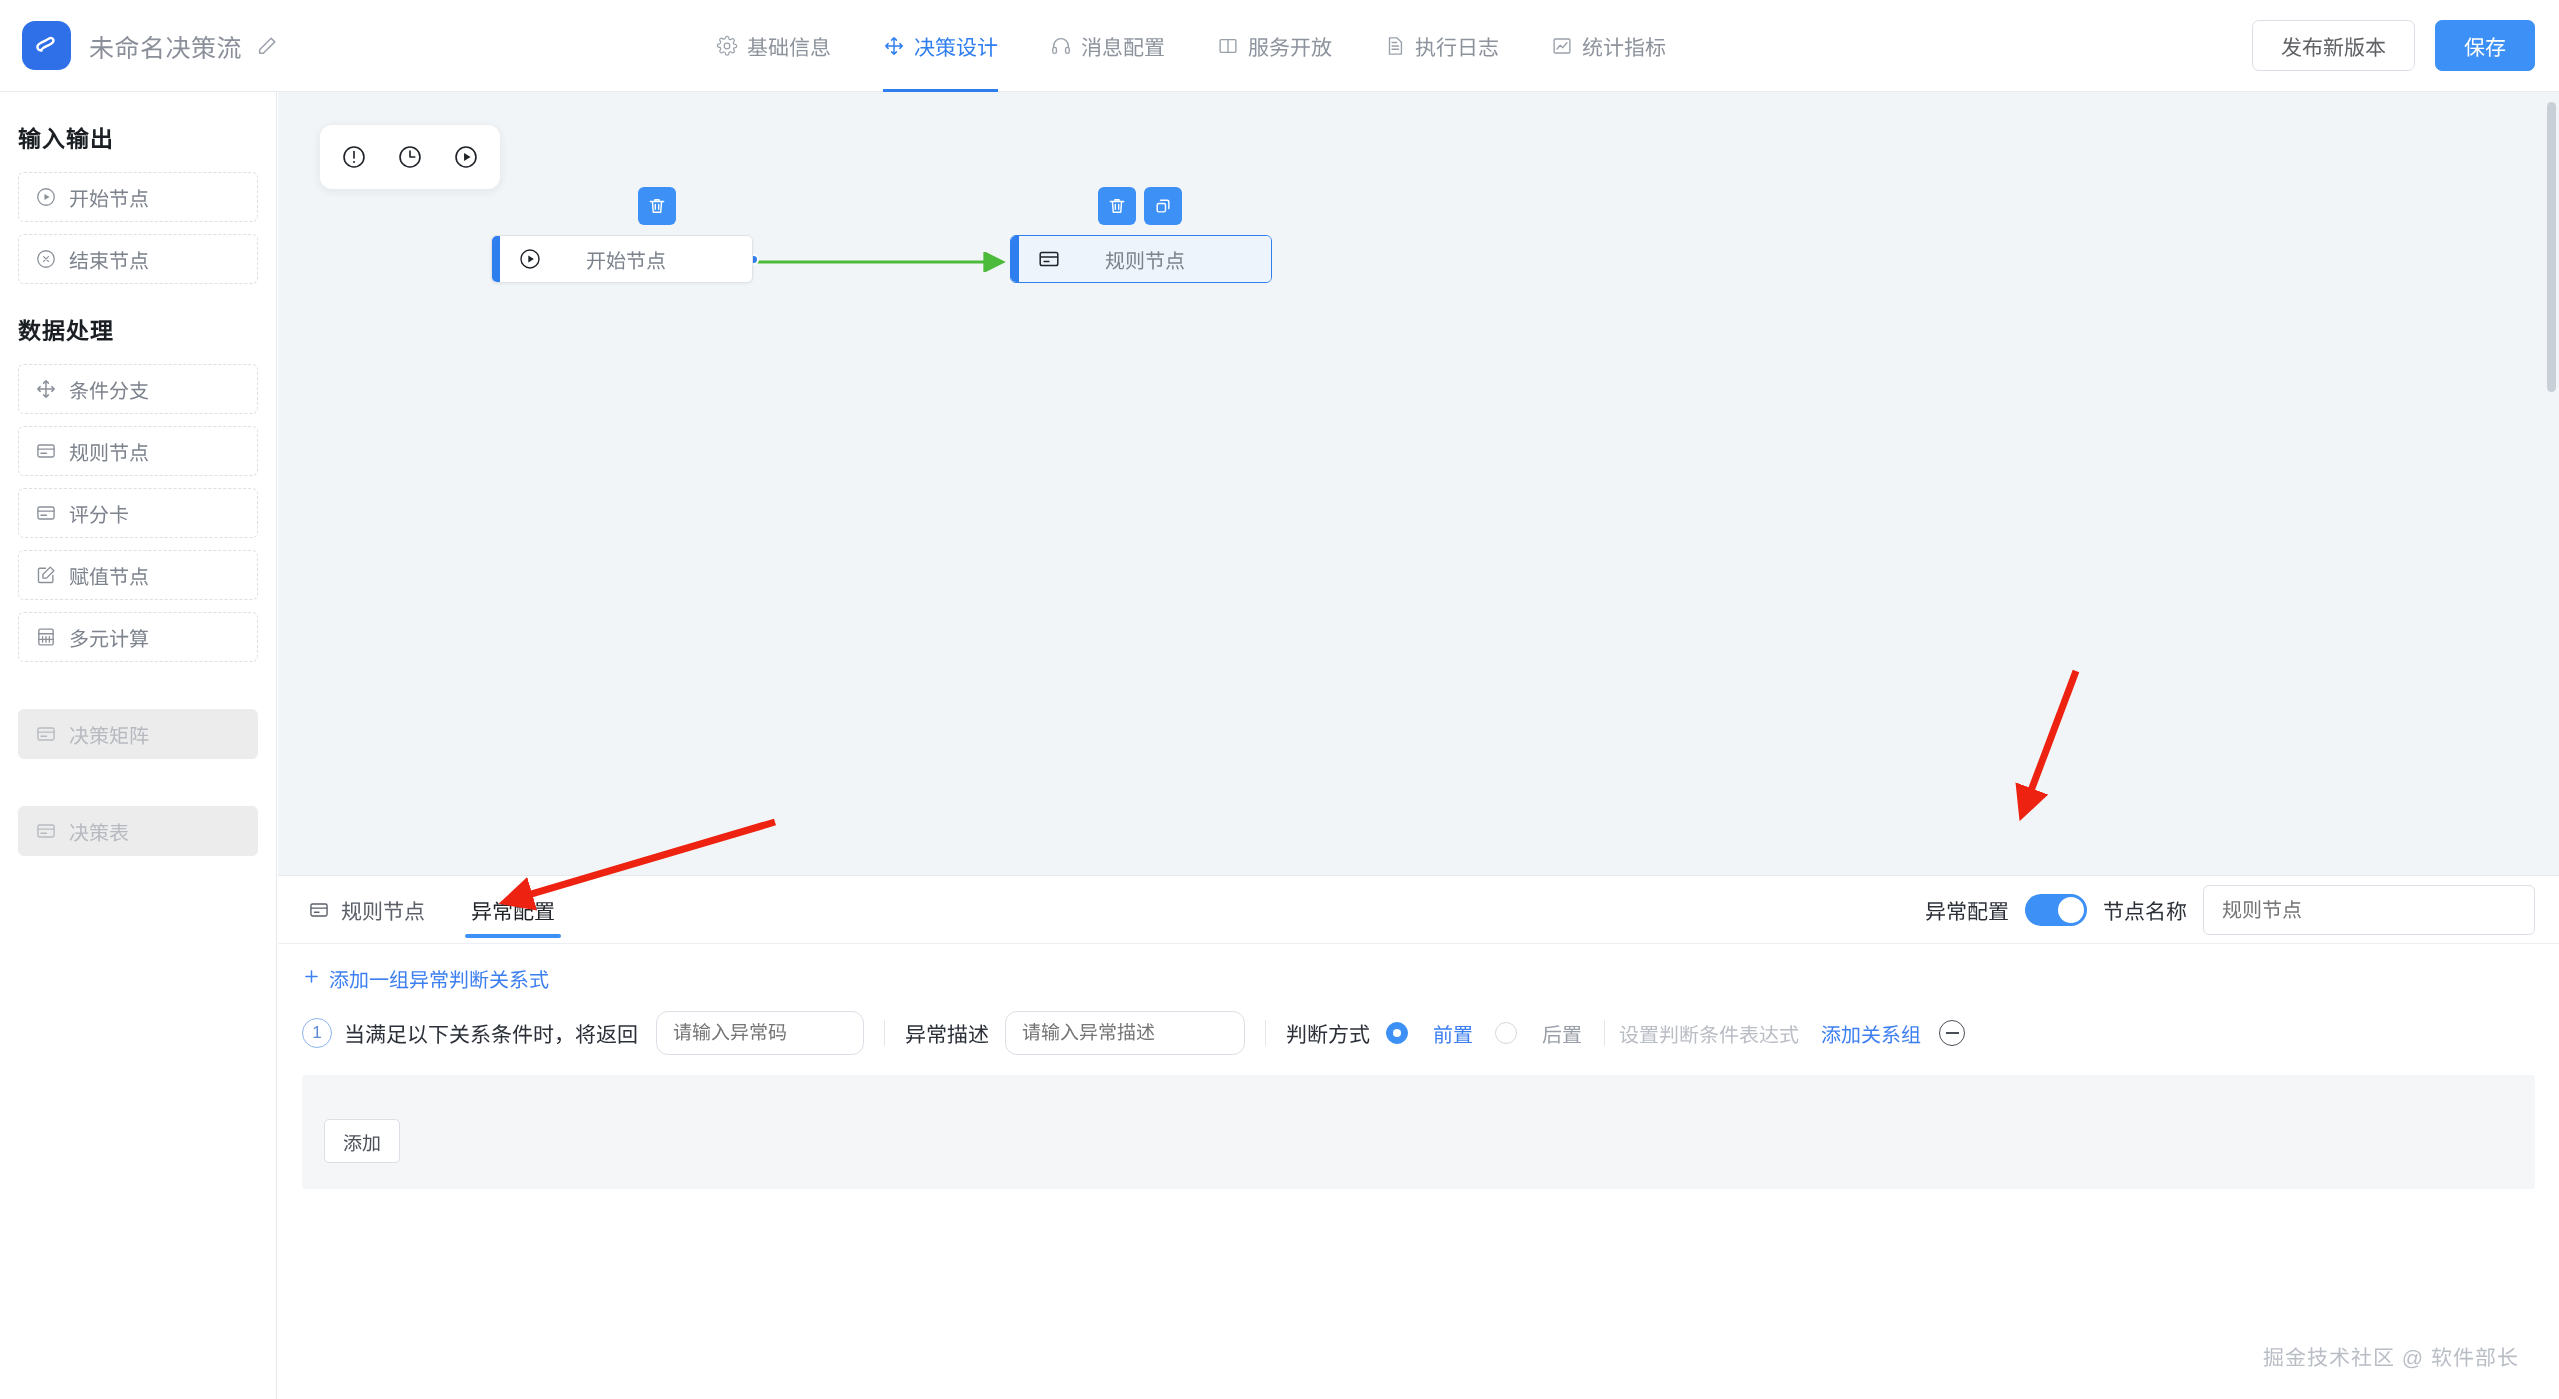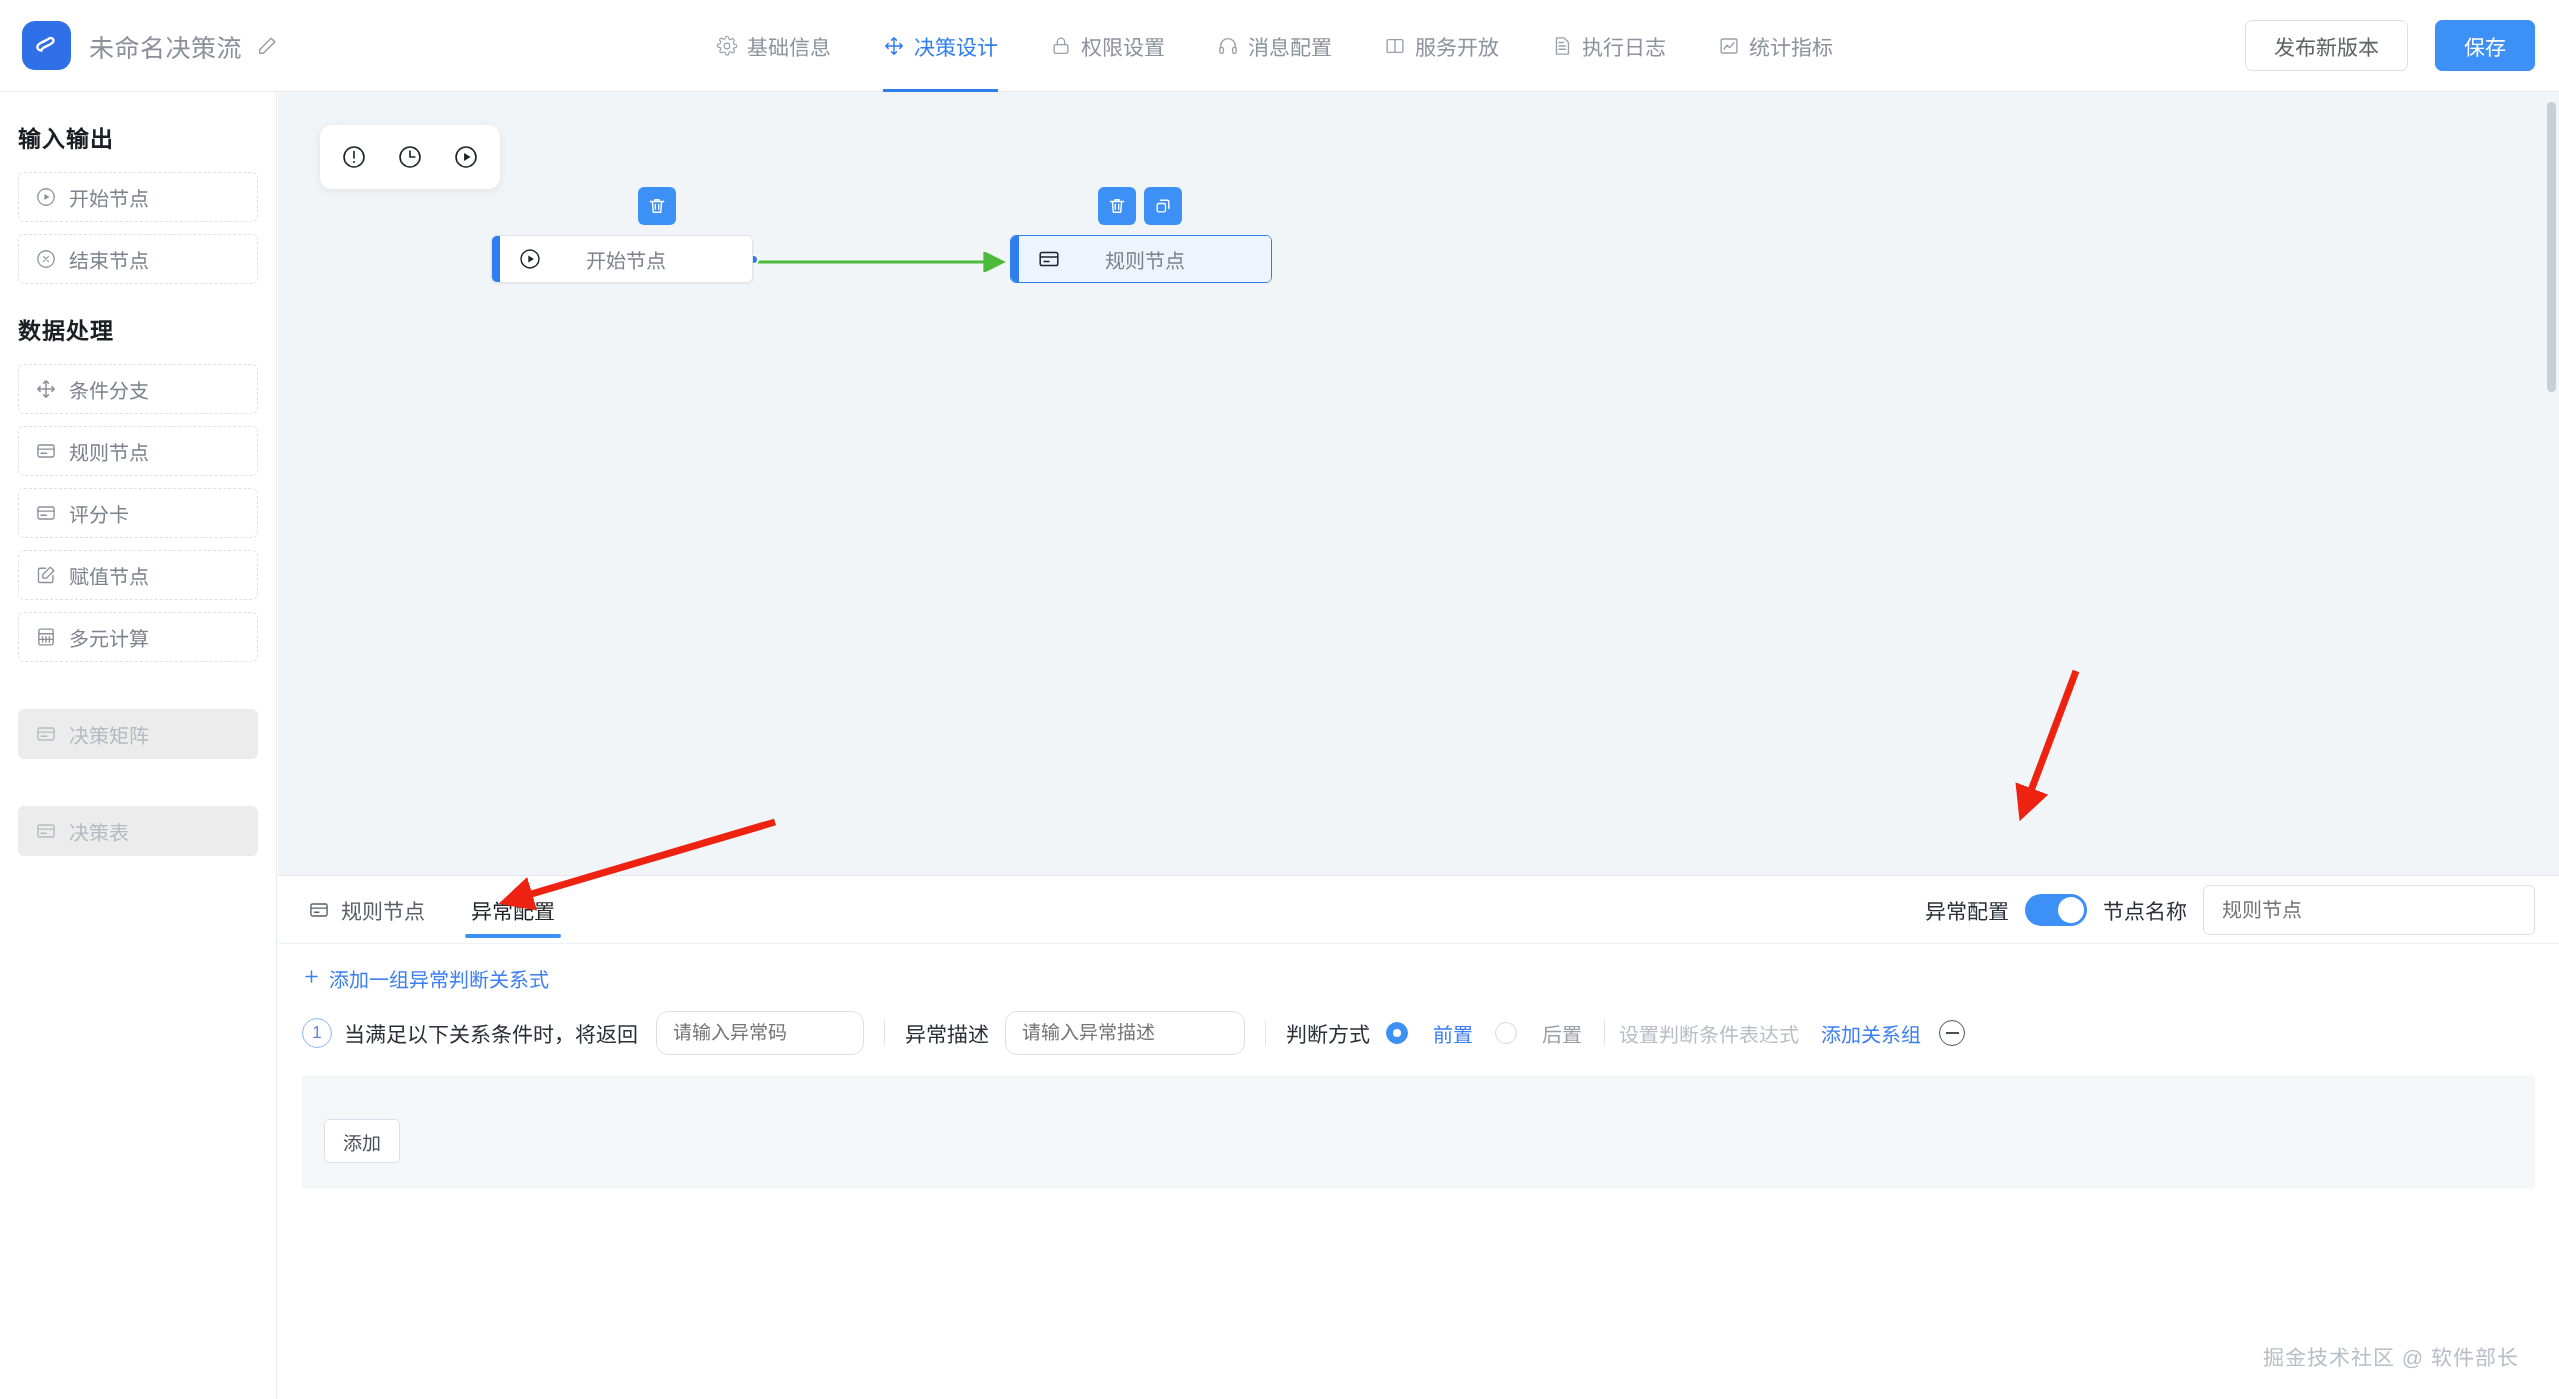"权限设置" div.nav-item { html: <div> <span> <svg> <rect></rect> <path></path> </svg> </span> <span>权限设置</span> </div> -> none }
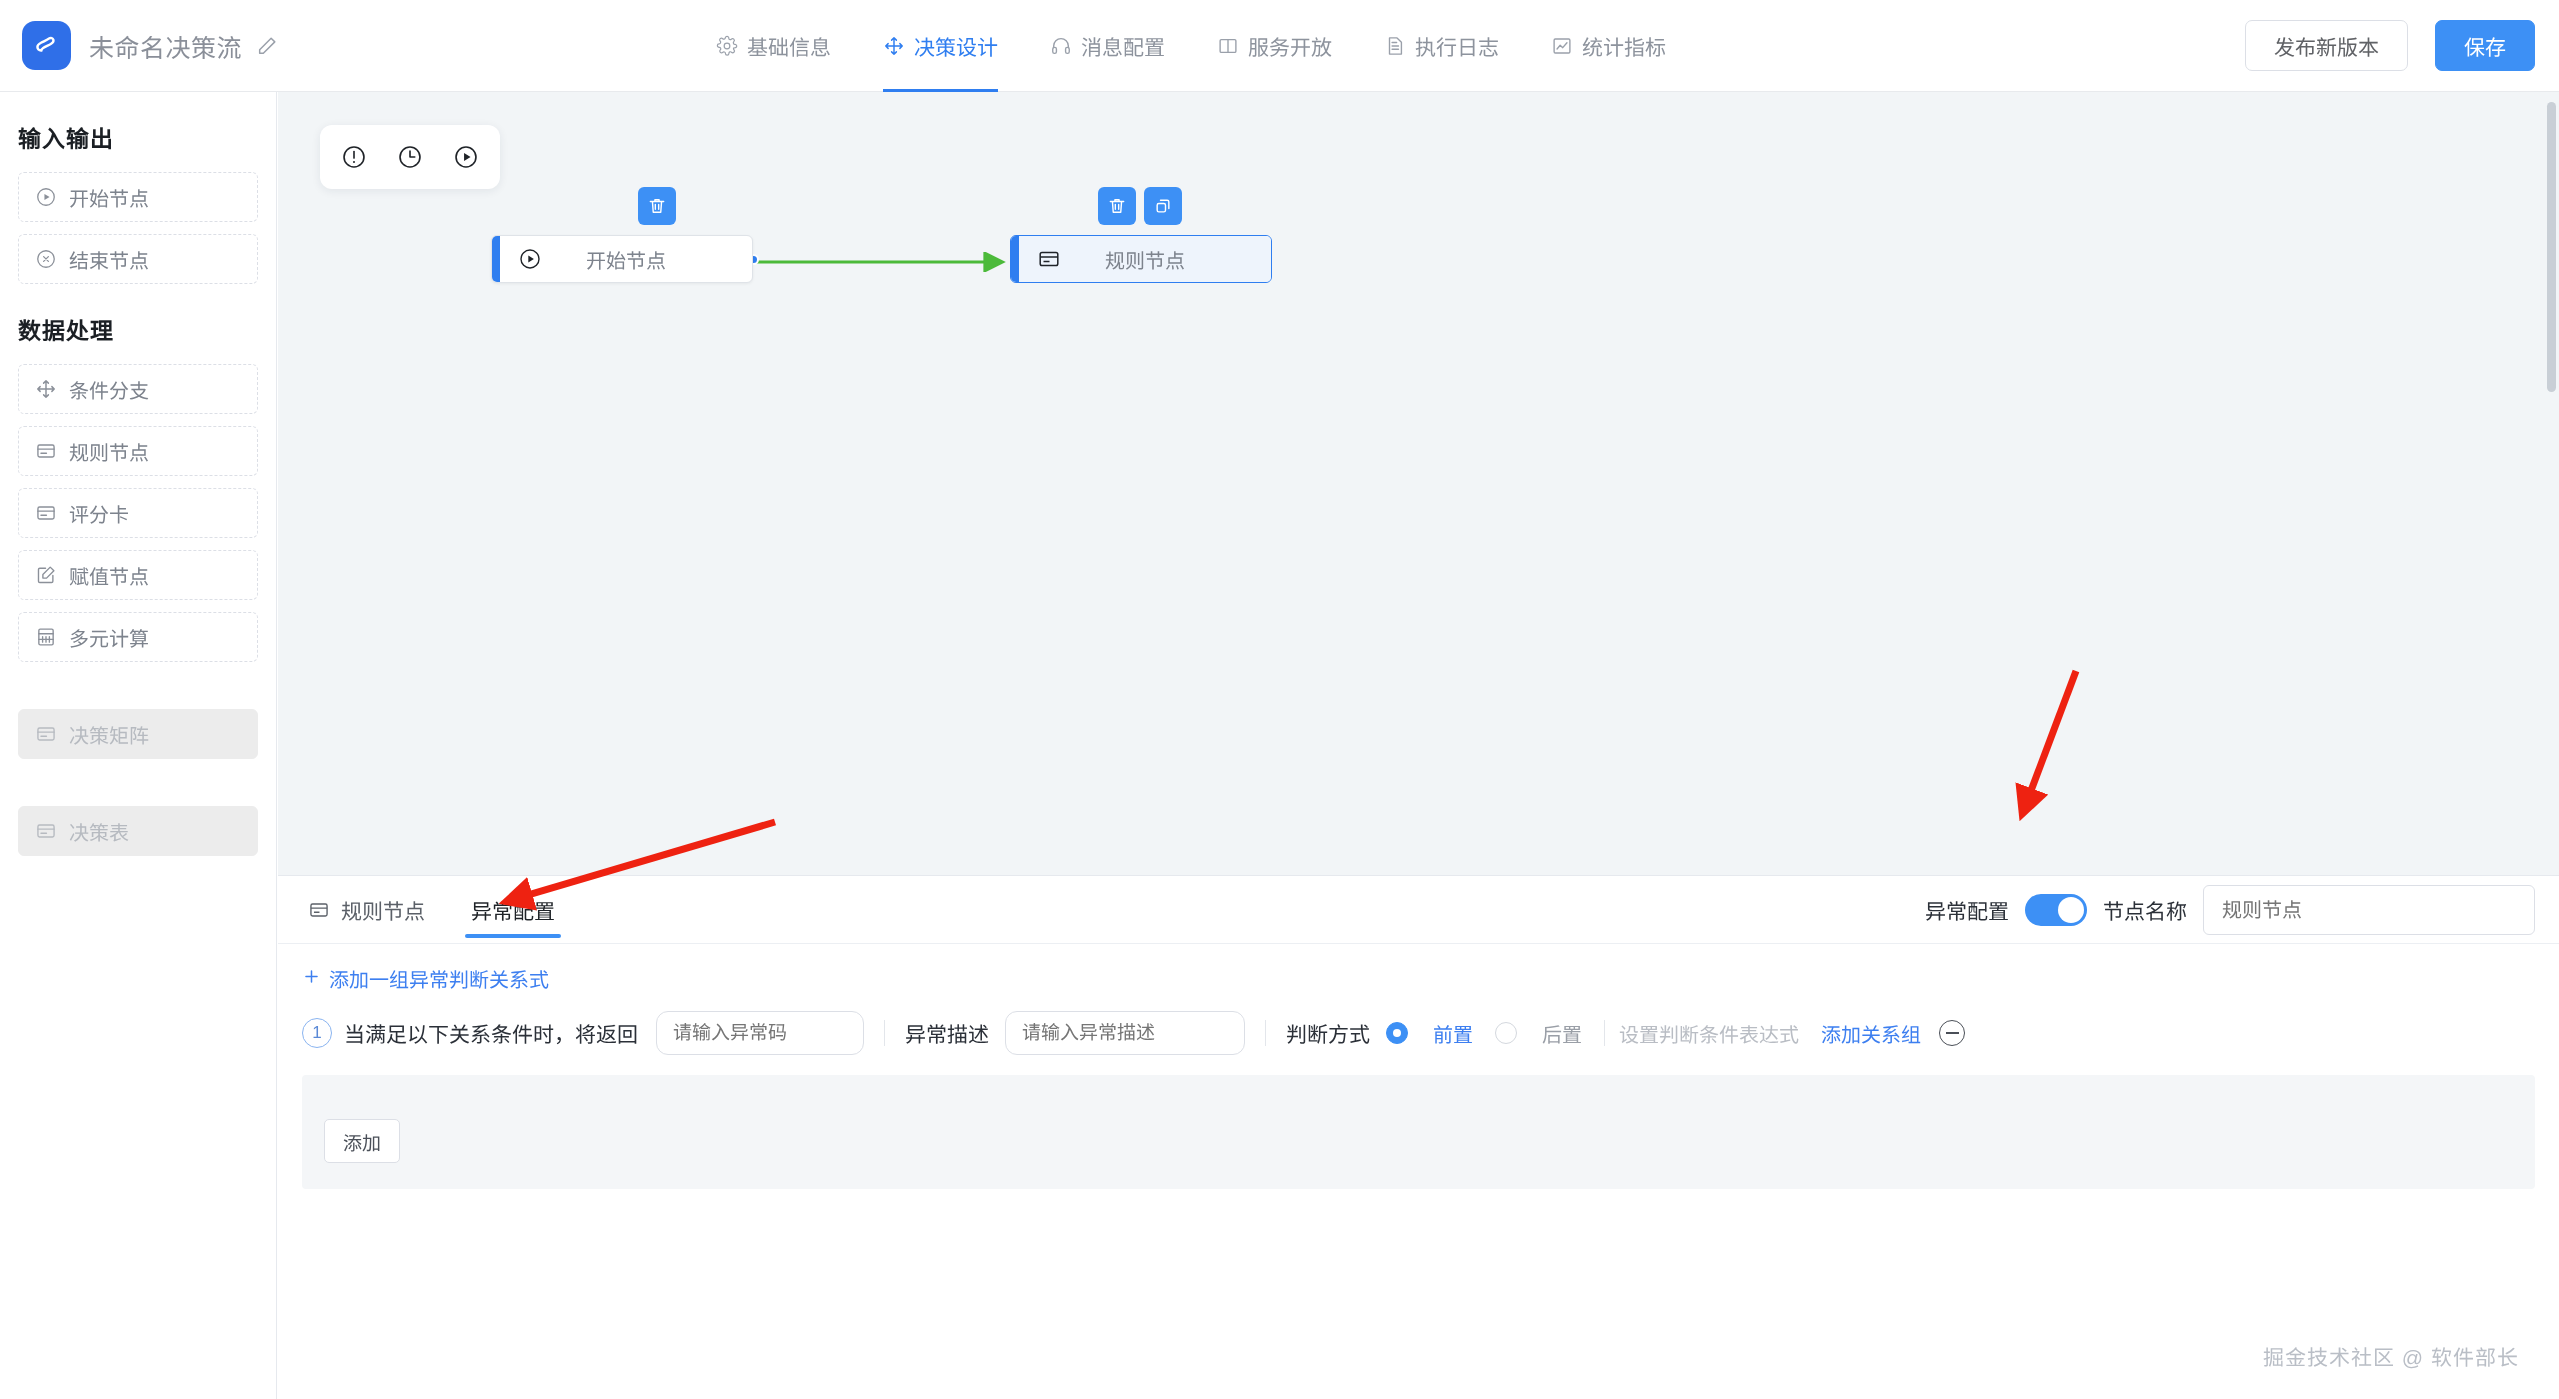"发布新版本" .topbar-actions { gap: 27px -> 20px }
